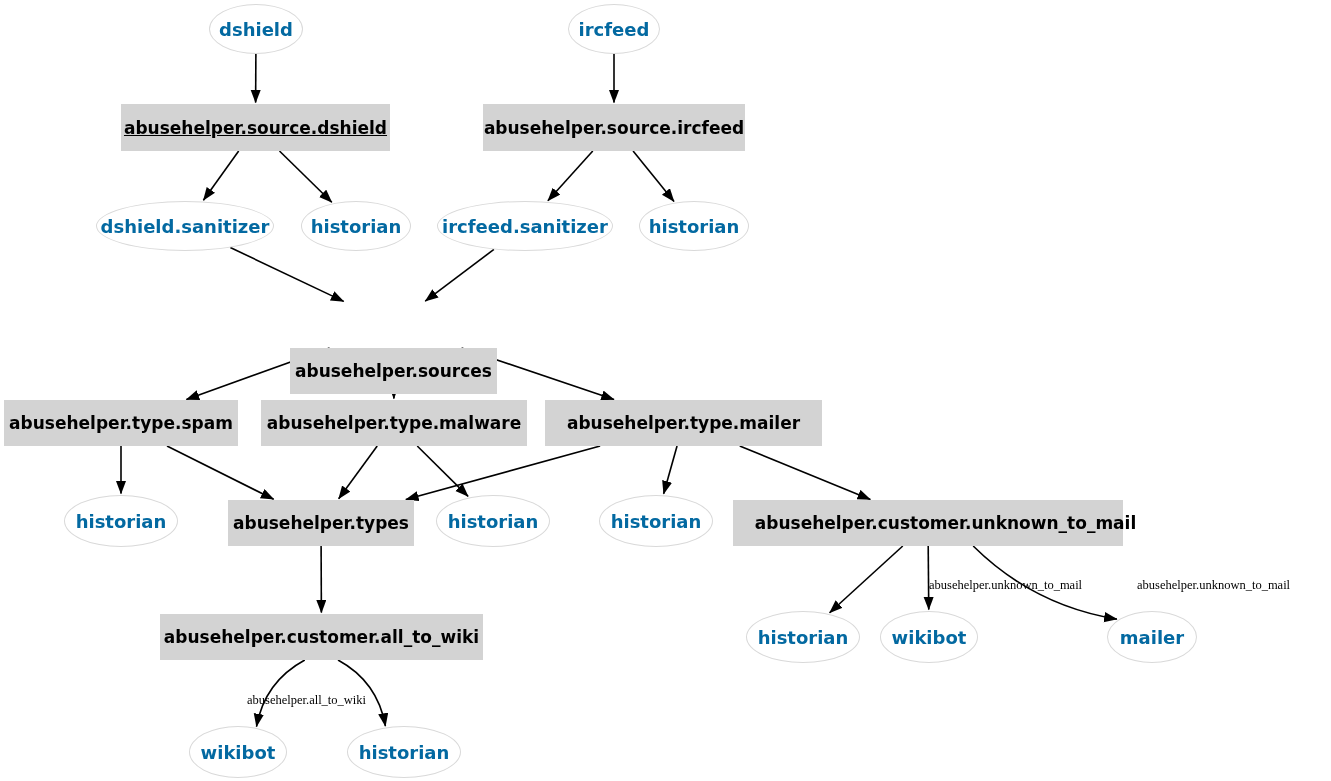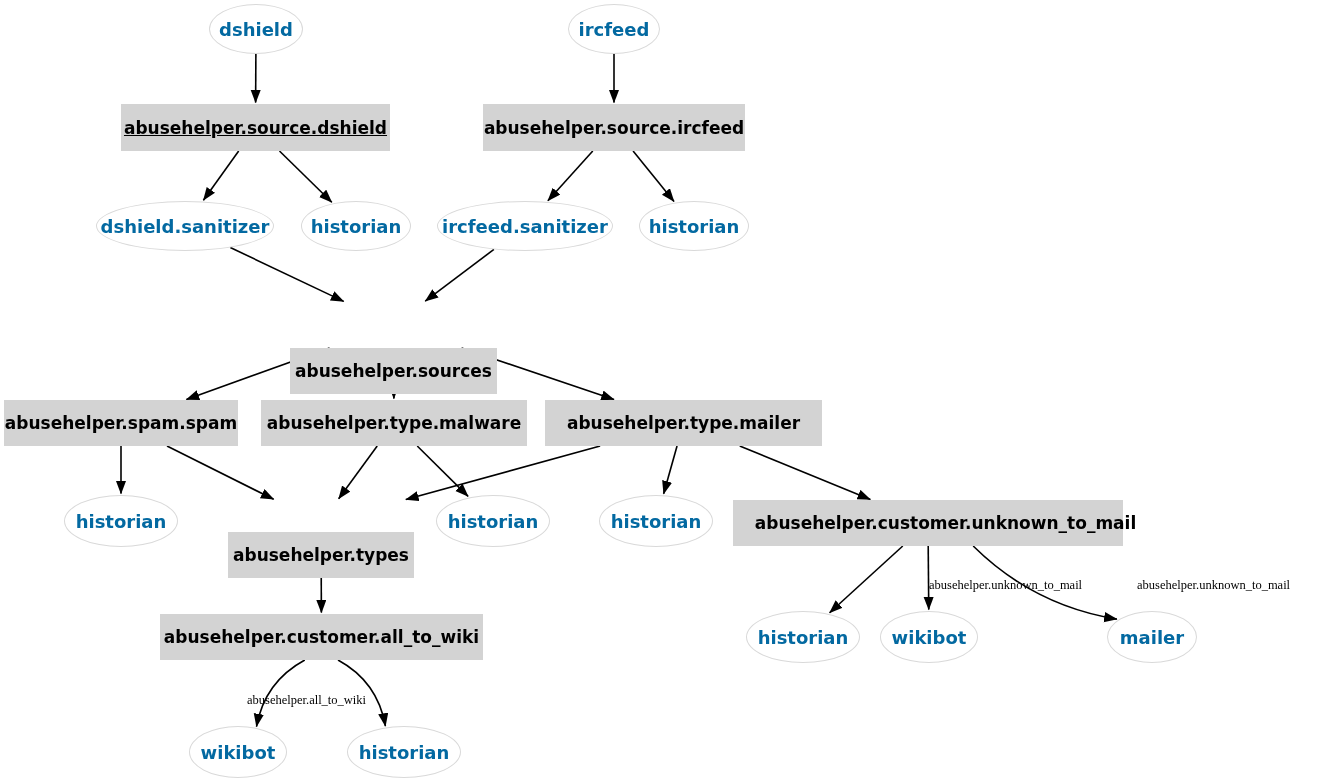"abusehelper.spam.spam" div.node-box { text: abusehelper.spam.spam -> abusehelper.type.spam }
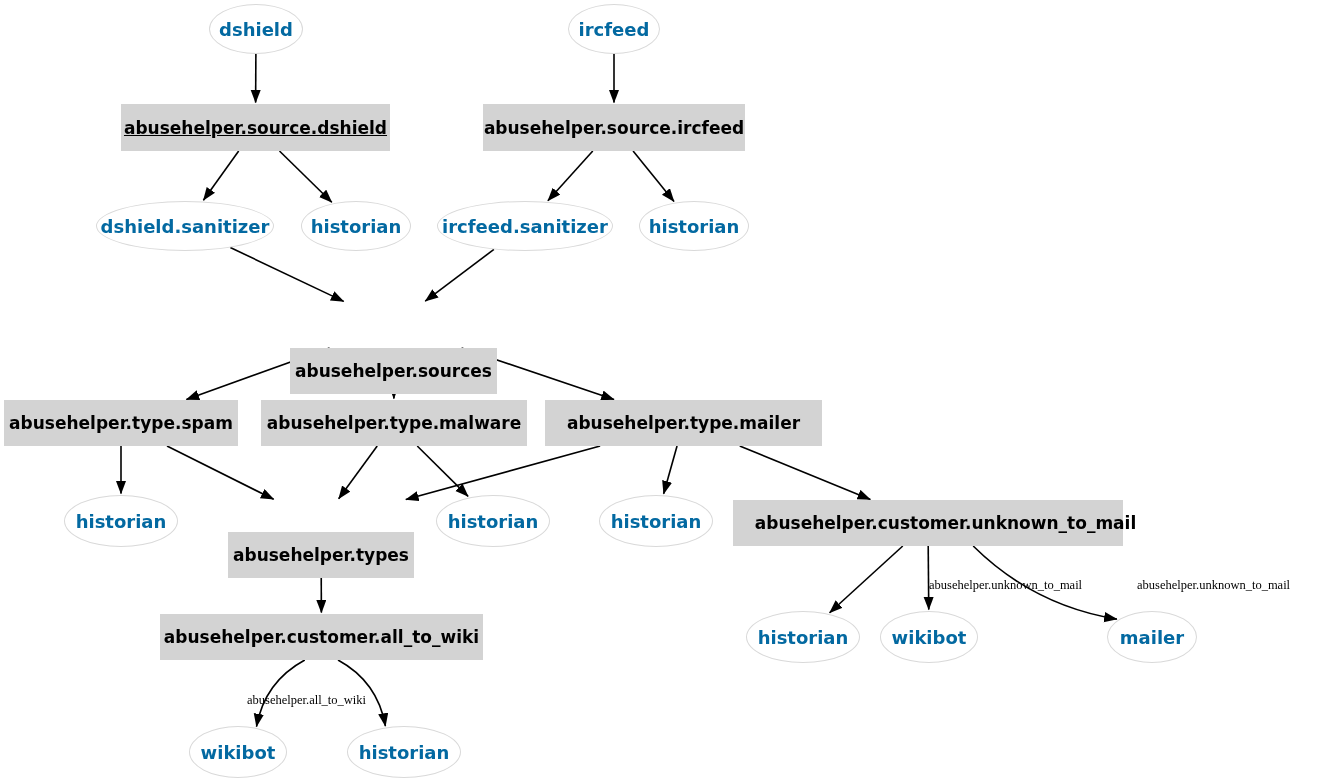"abusehelper.types" div.node-box { margin-top: 32px -> none }
